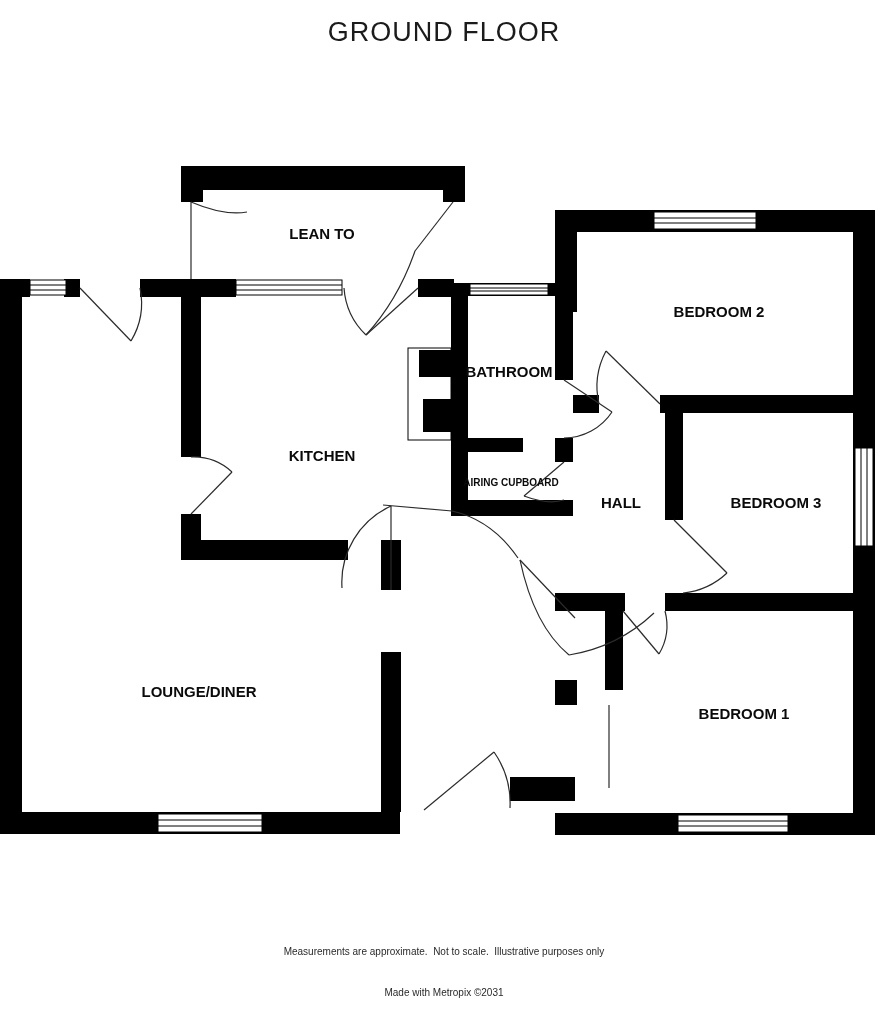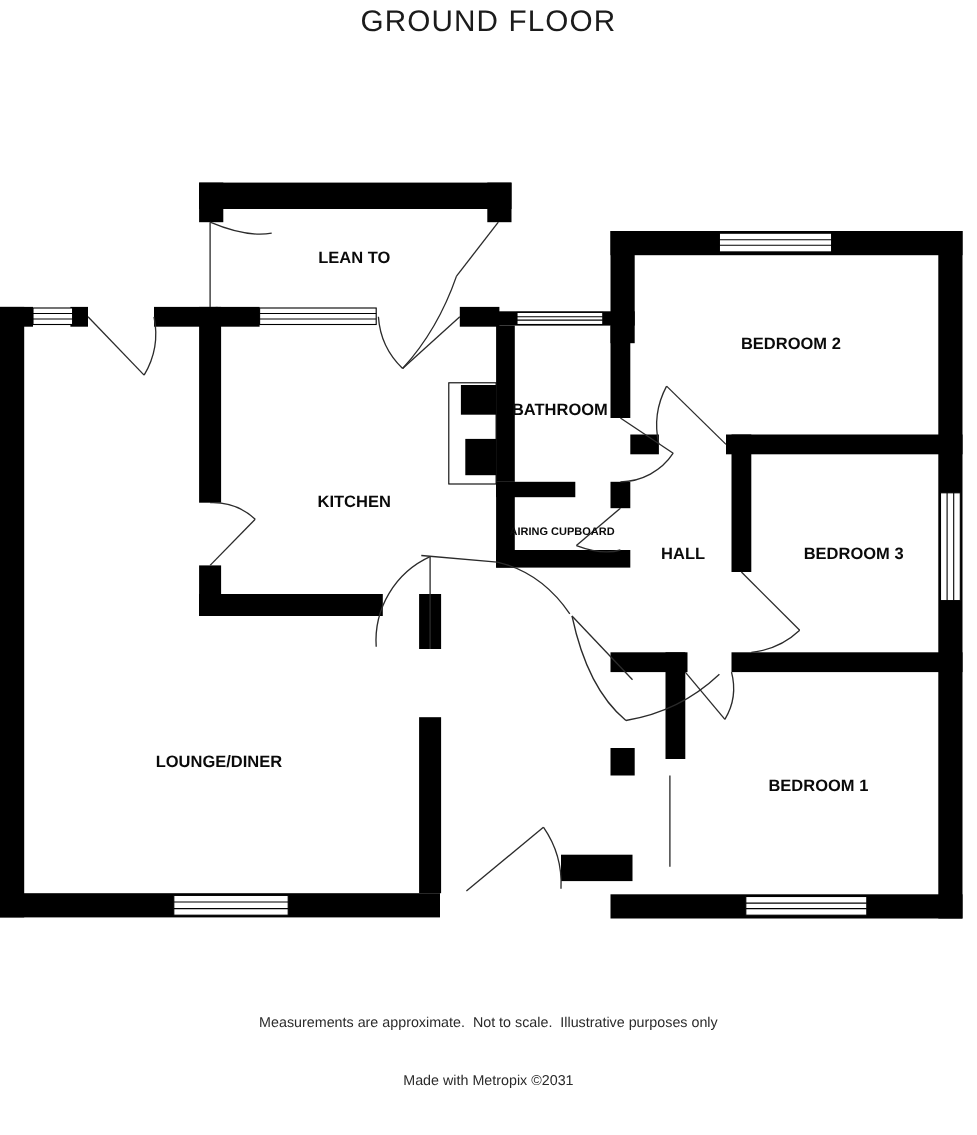"GROUND FLOOR" .title { padding-top: 4px -> 17px }
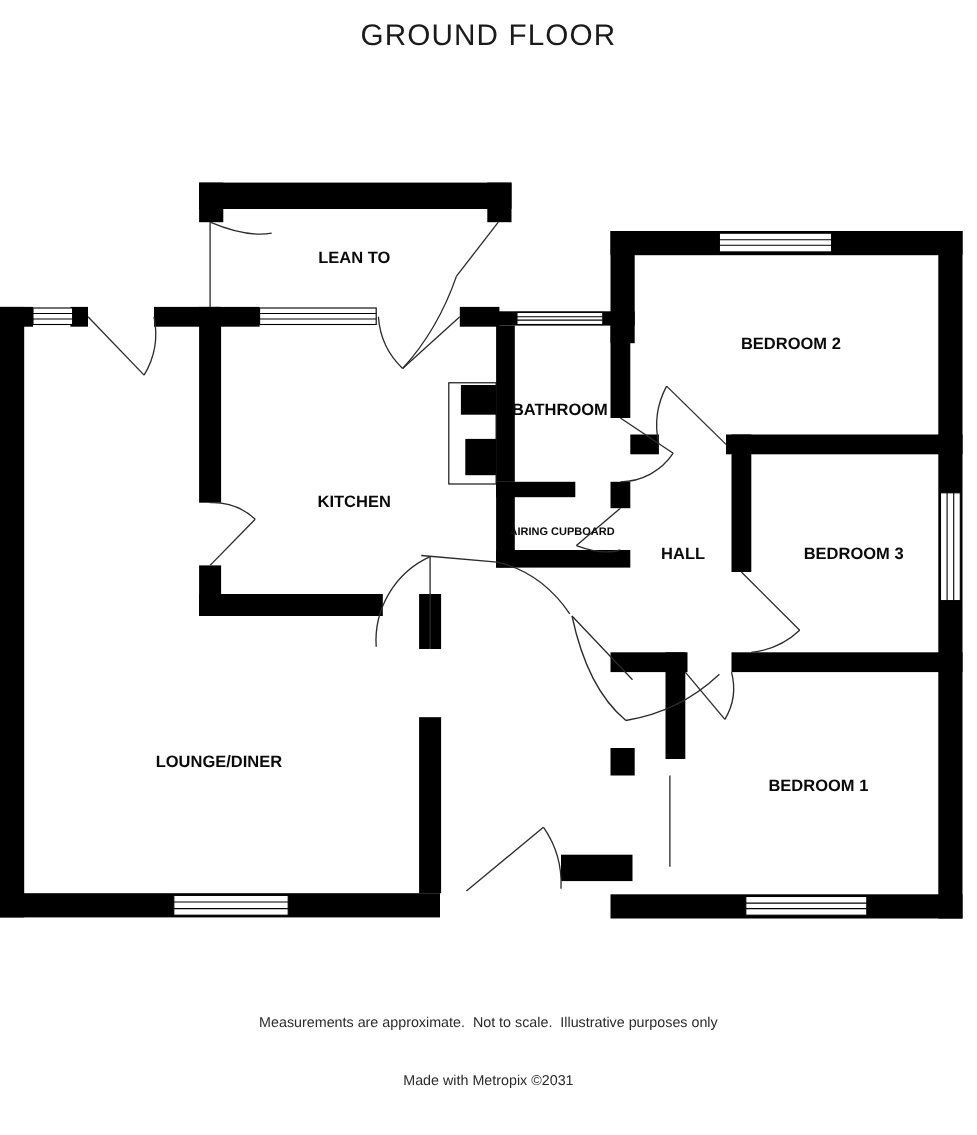"Measurements are approximate. Not to" .footer { font-size: 13px -> 10px }
